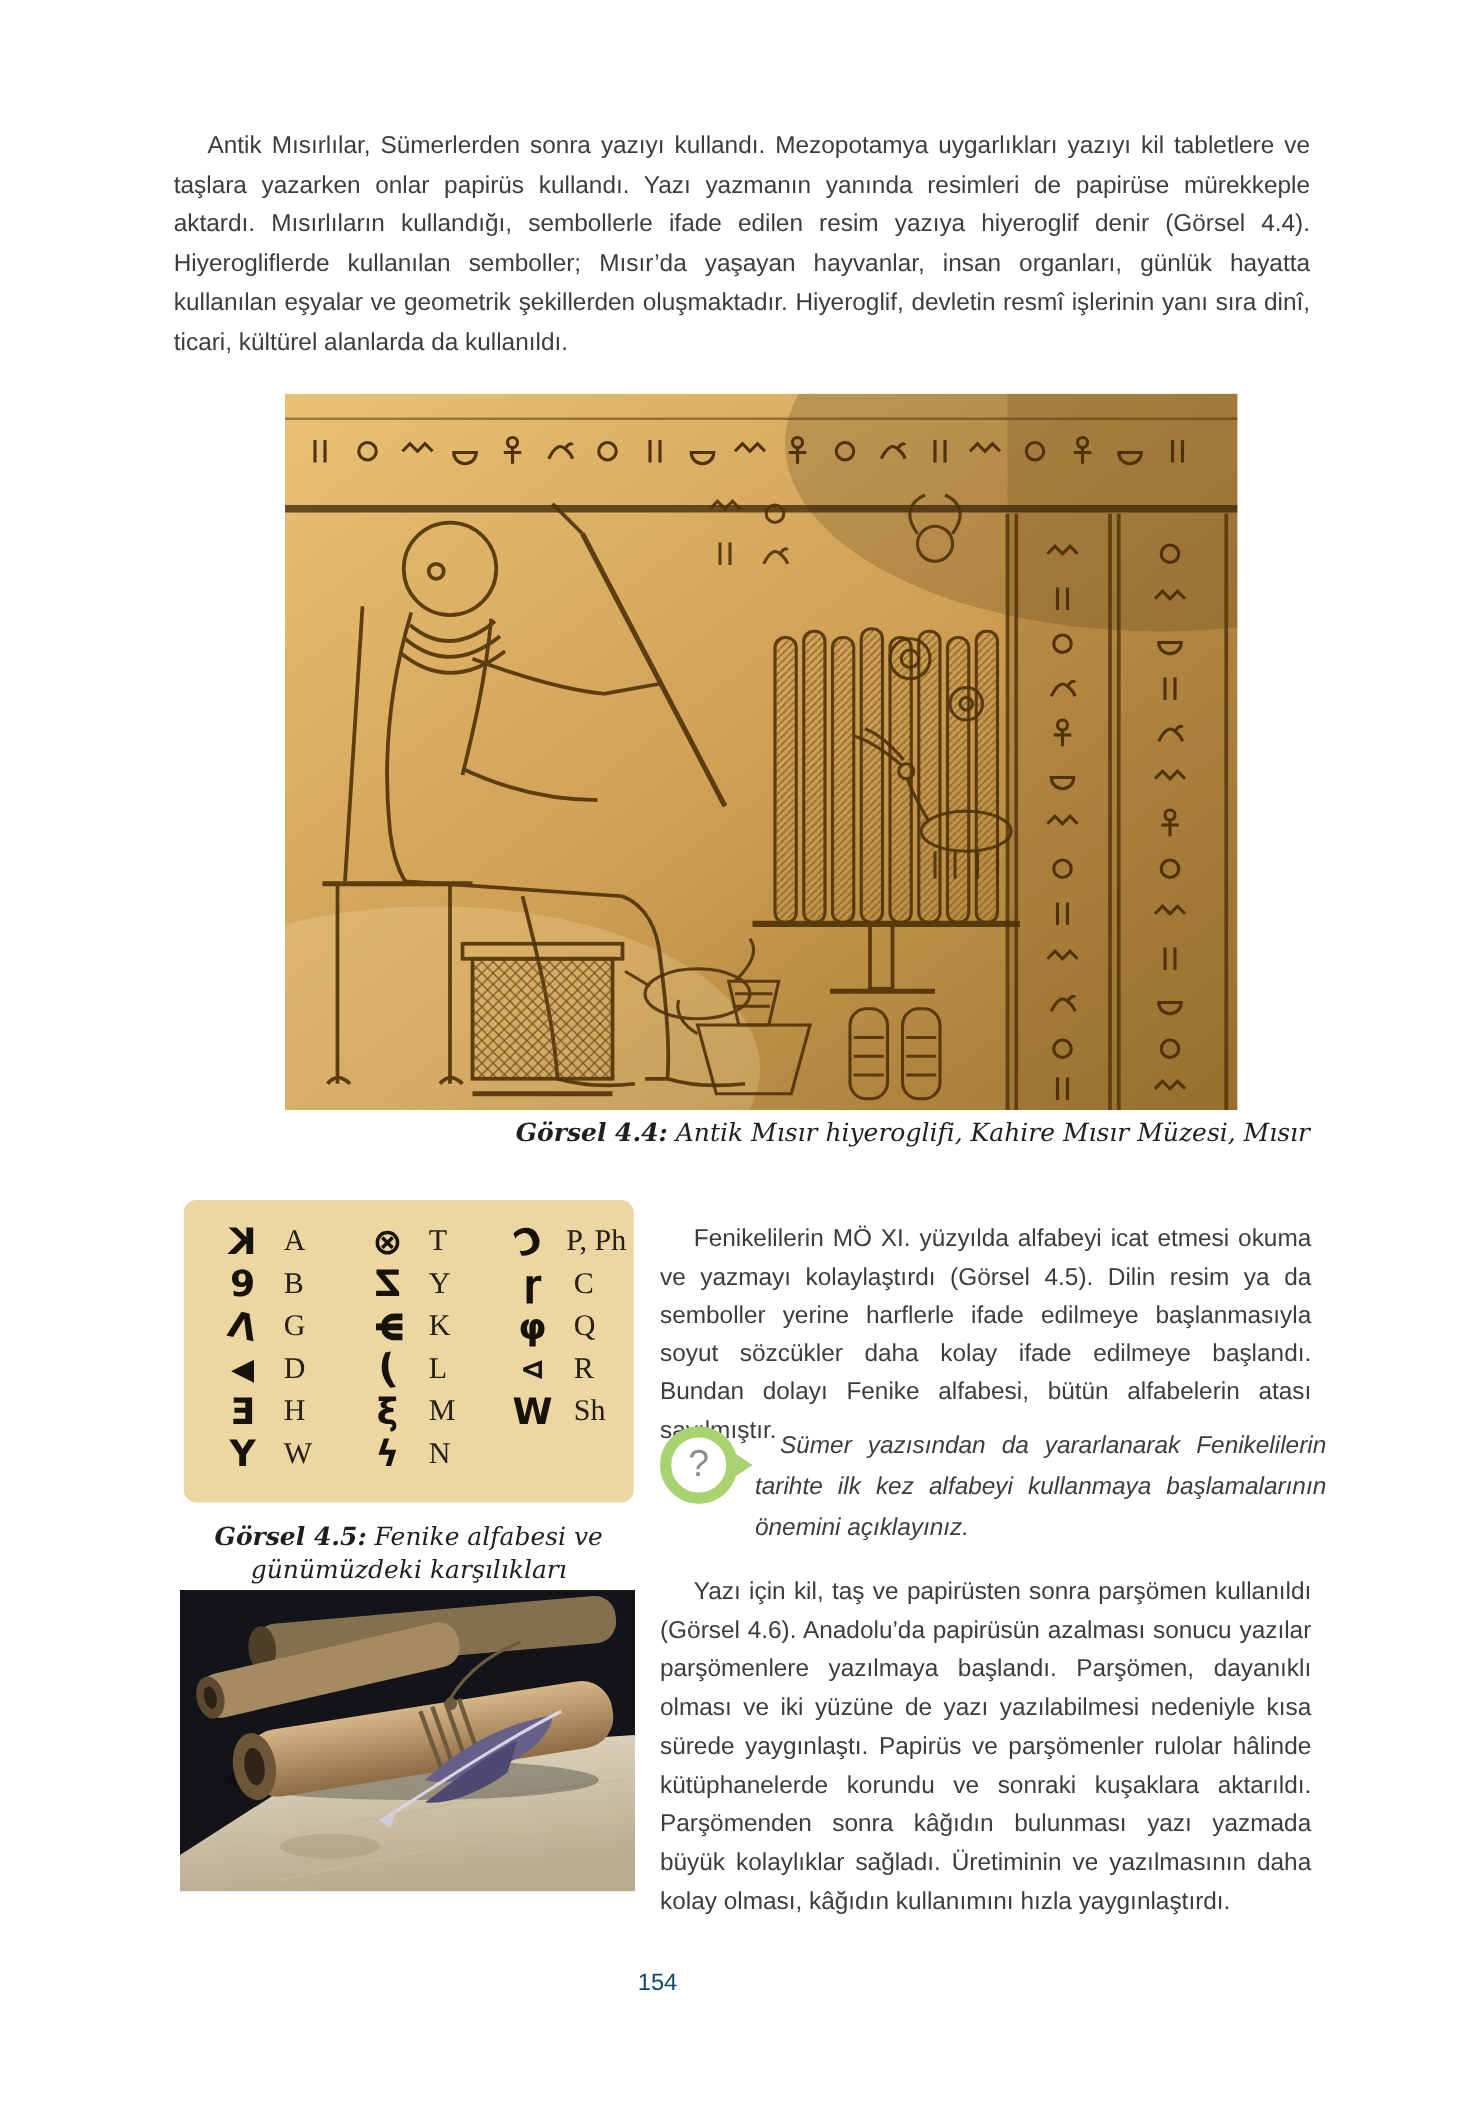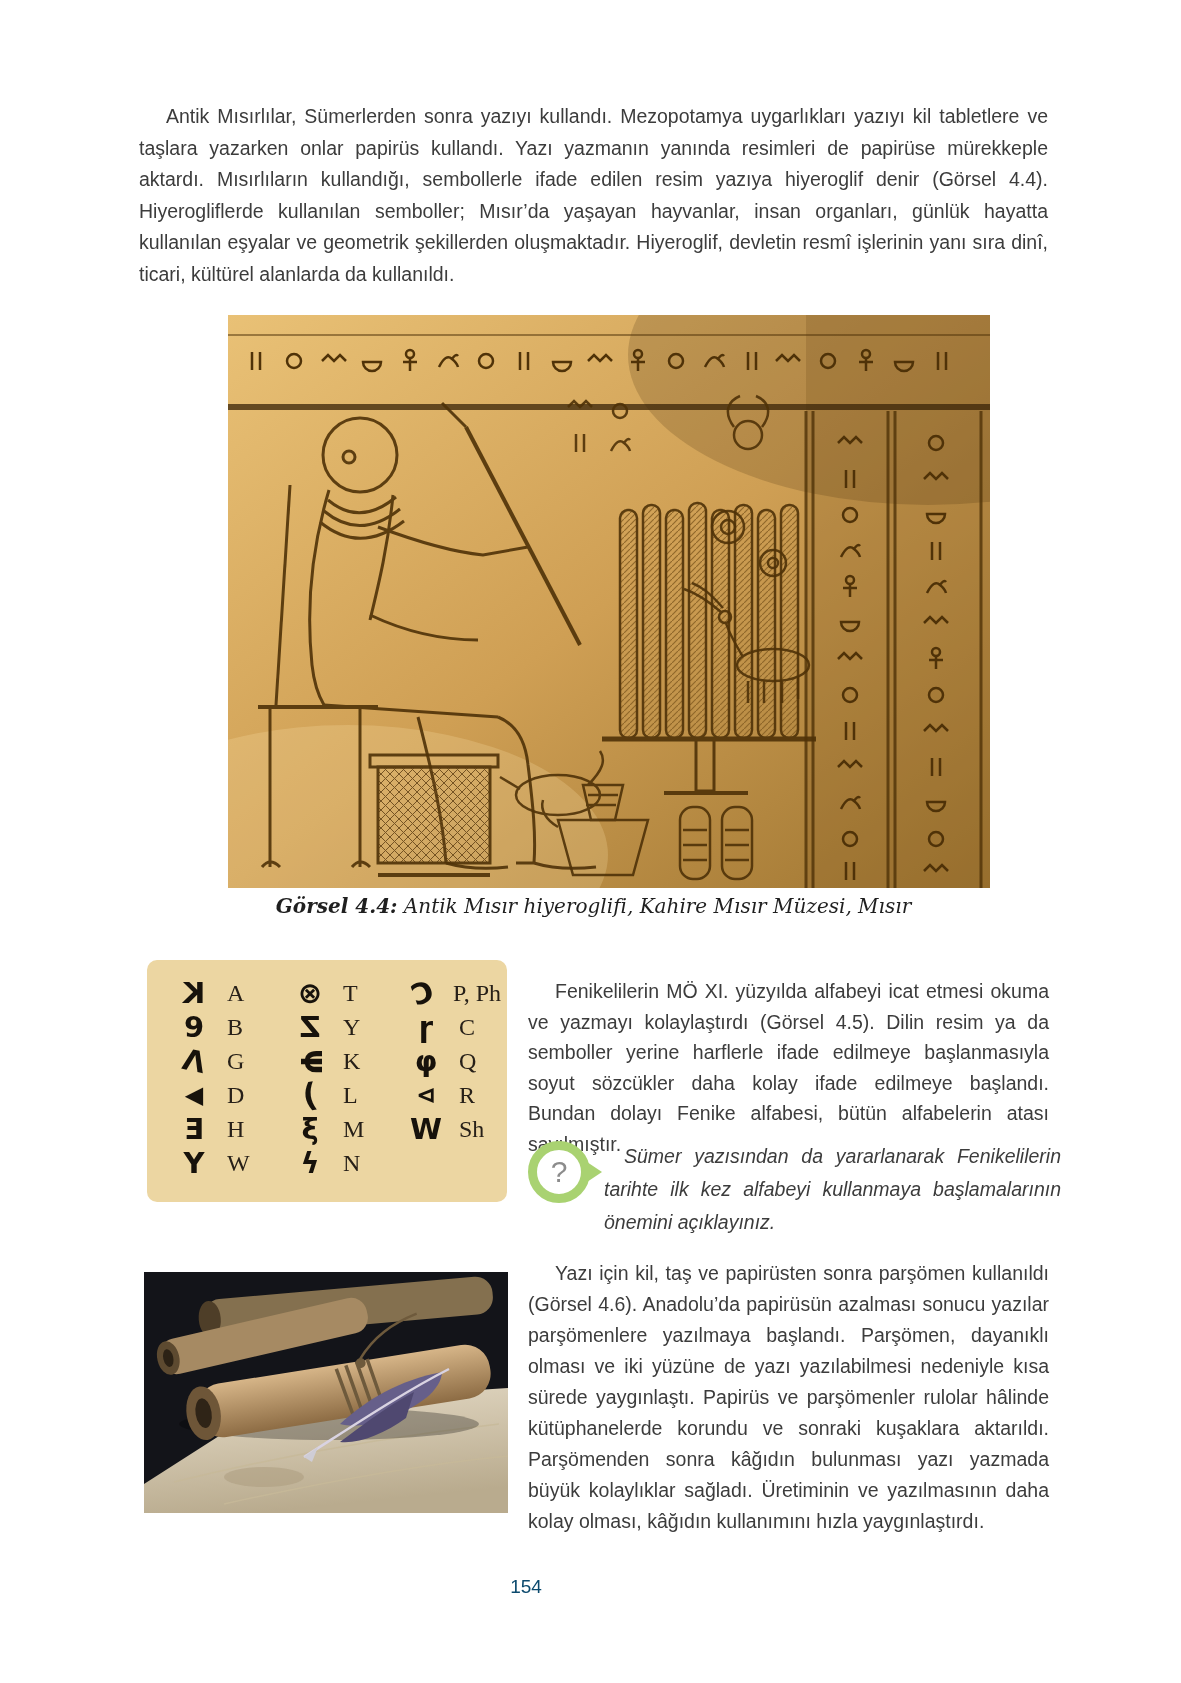"Görsel 4.4: Antik Mısır hiyeroglifi," #cap44 { text-align: none -> right }
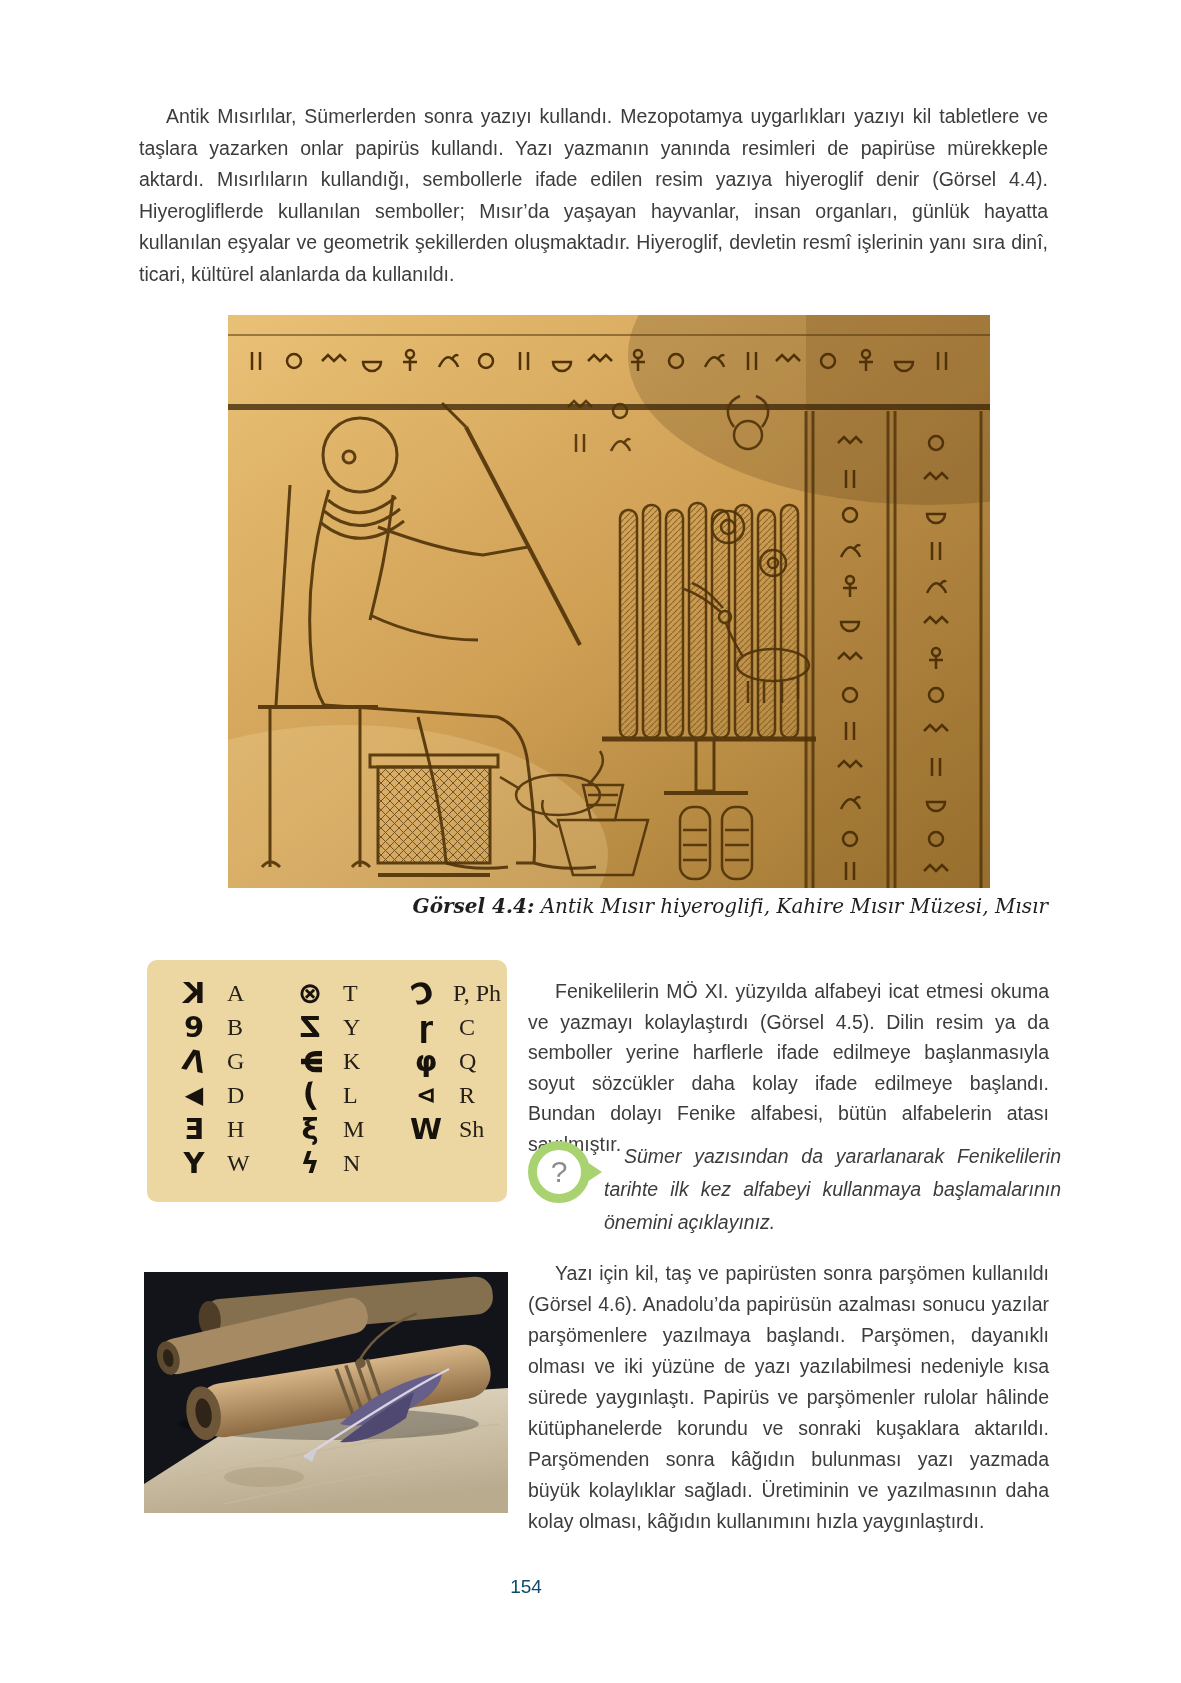"Görsel 4.5: Fenike alfabesi ve" p.cap { html: none -> <p> <b>Görsel 4.5:</b> <span>Fenike alfabesi ve günümüzdeki karşılıkları</span> </p> }
